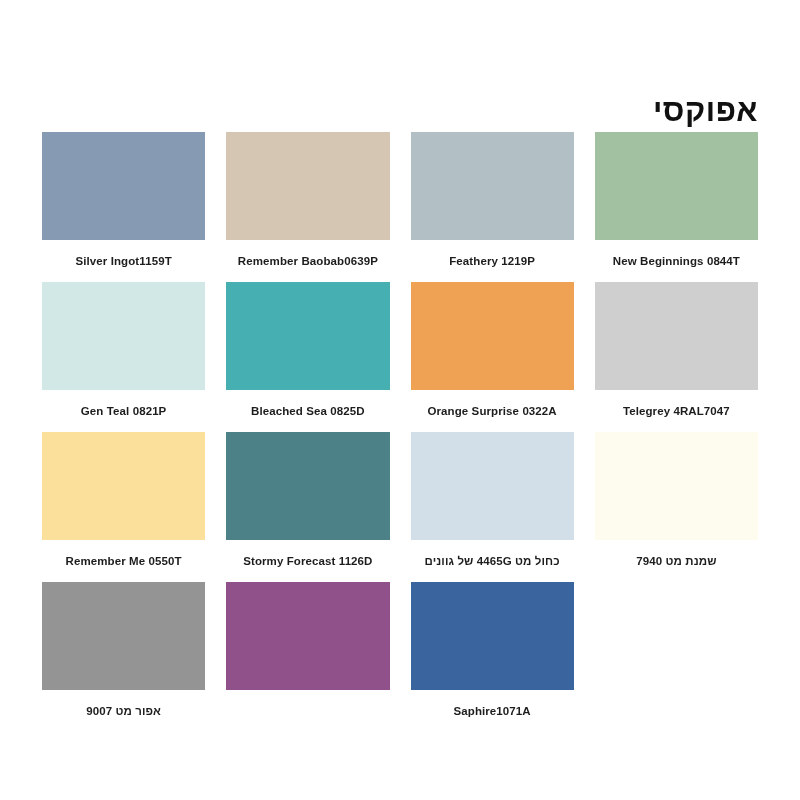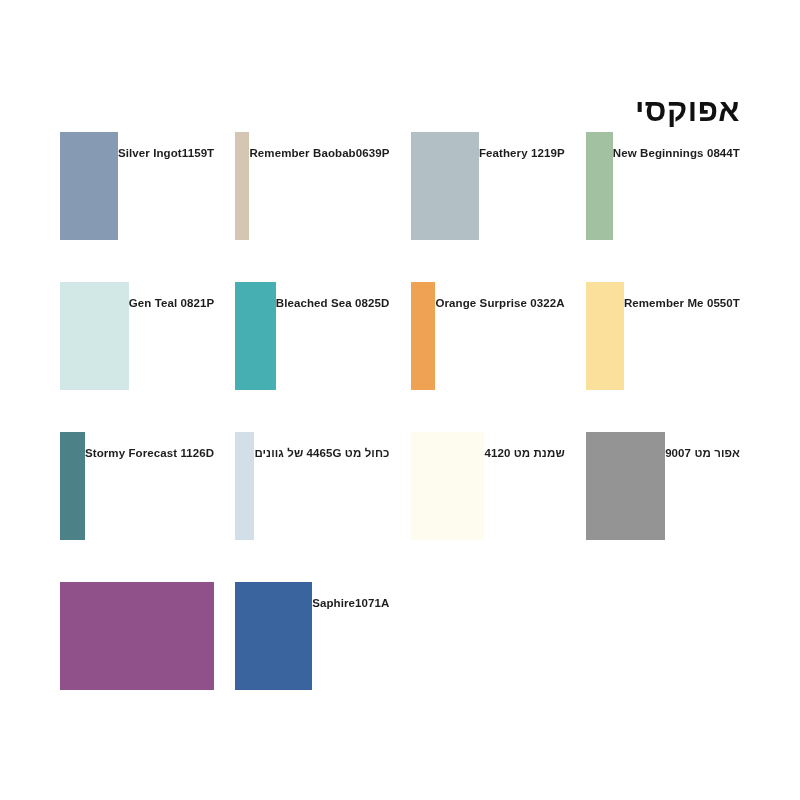"אפוקסי" .page { padding: 0 60px -> 0 42px }
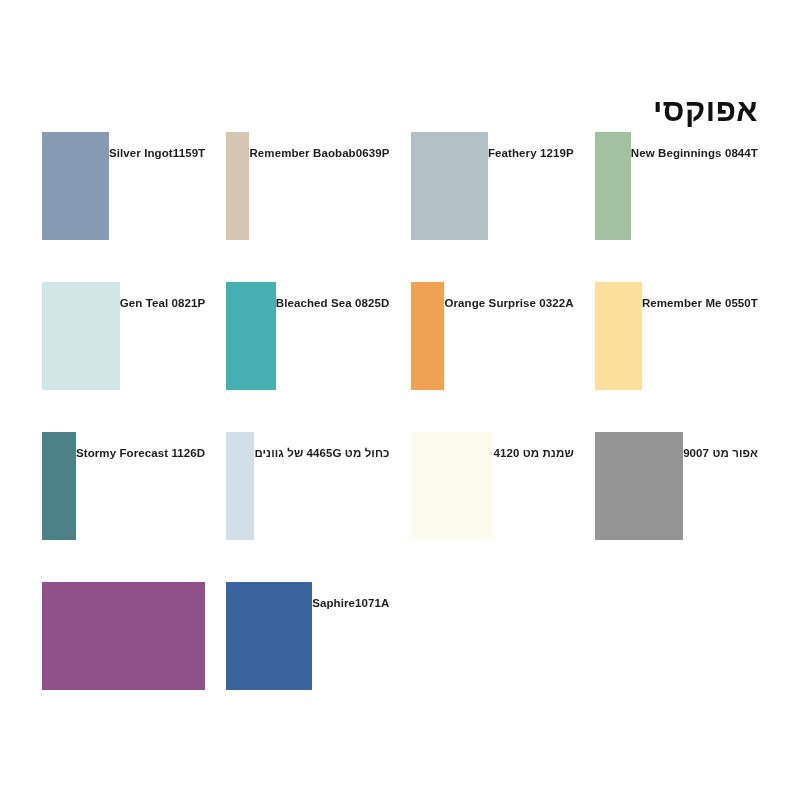"Silver Ingot1159T" .swatch-cell { flex-direction: none -> column }
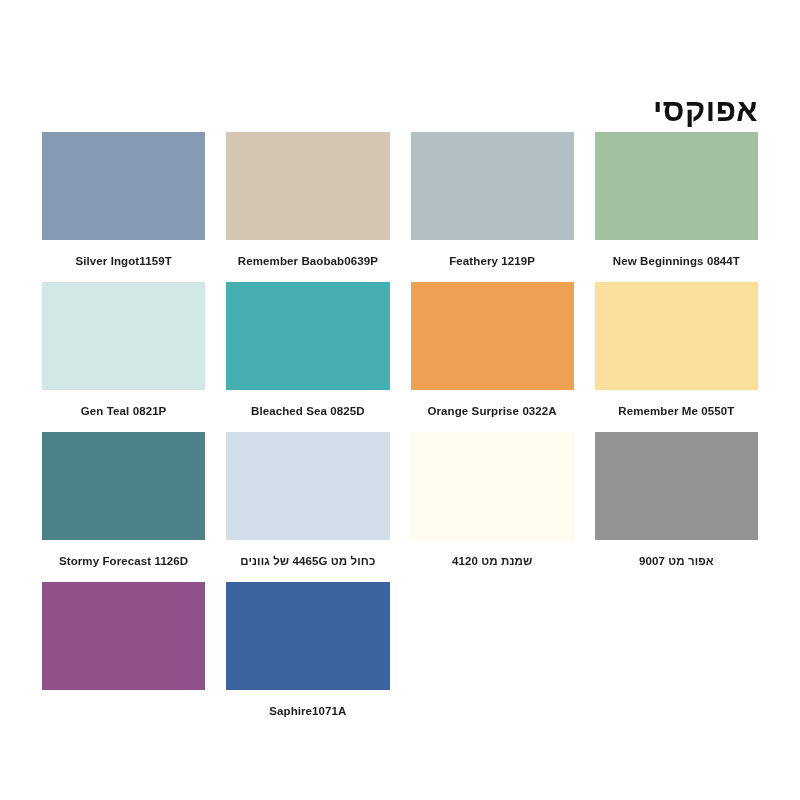"Telegrey 4RAL7047" div.swatch-cell { html: none -> <div> <div></div> <div>Telegrey 4RAL7047</div> </div> }
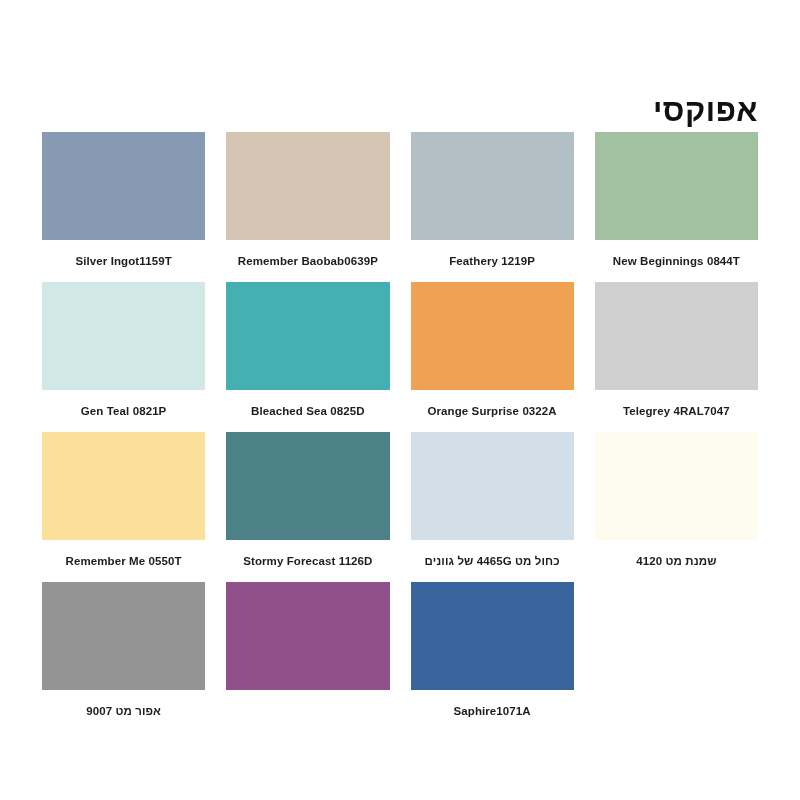"שמנת מט 4120" div.caption { text: 4120 -> 7940 }
